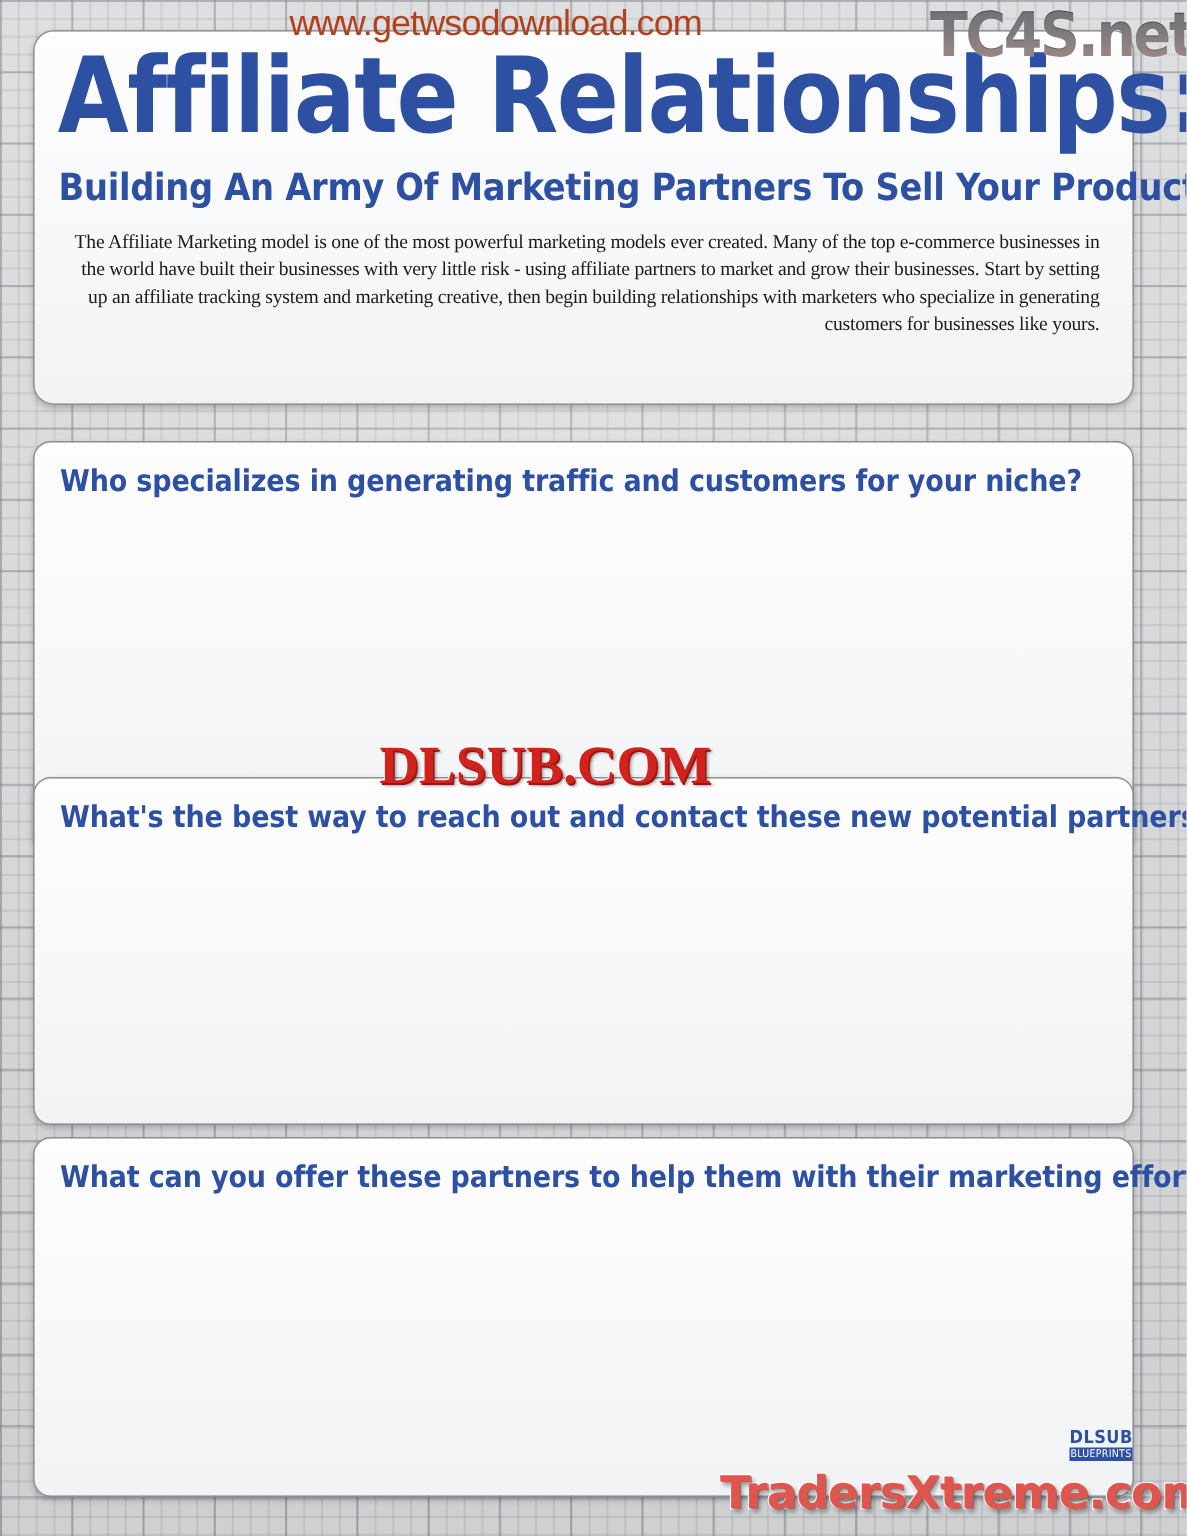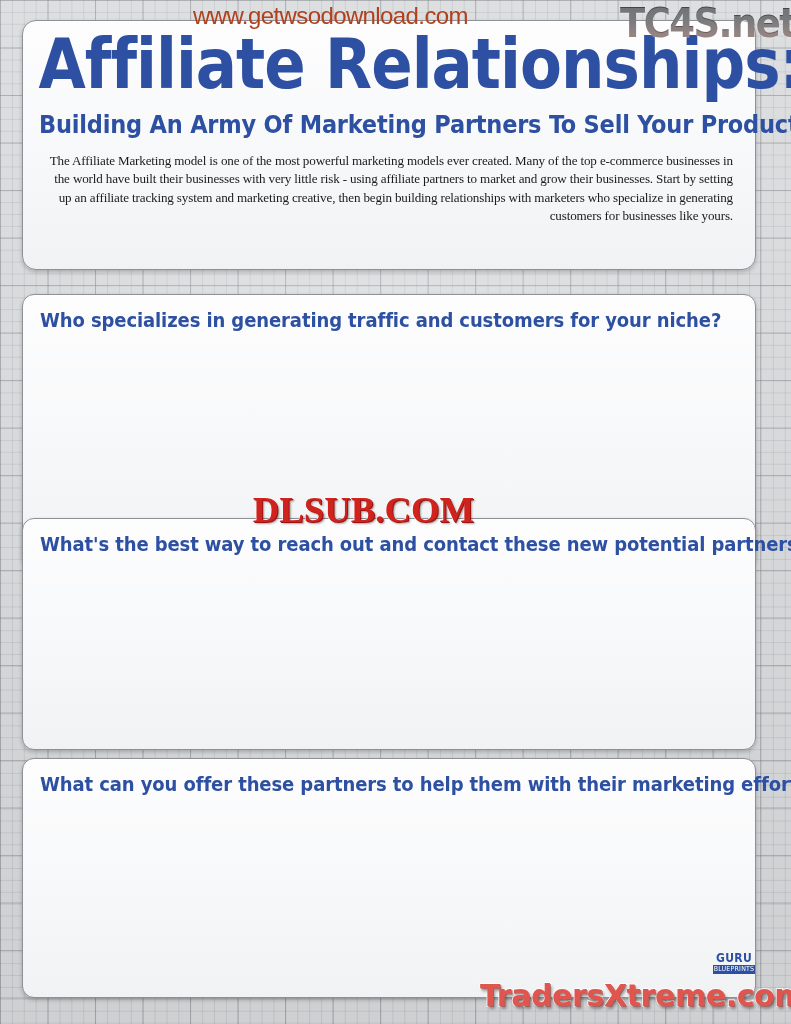"GURU" div.guru-top { text: GURU -> DLSUB }
